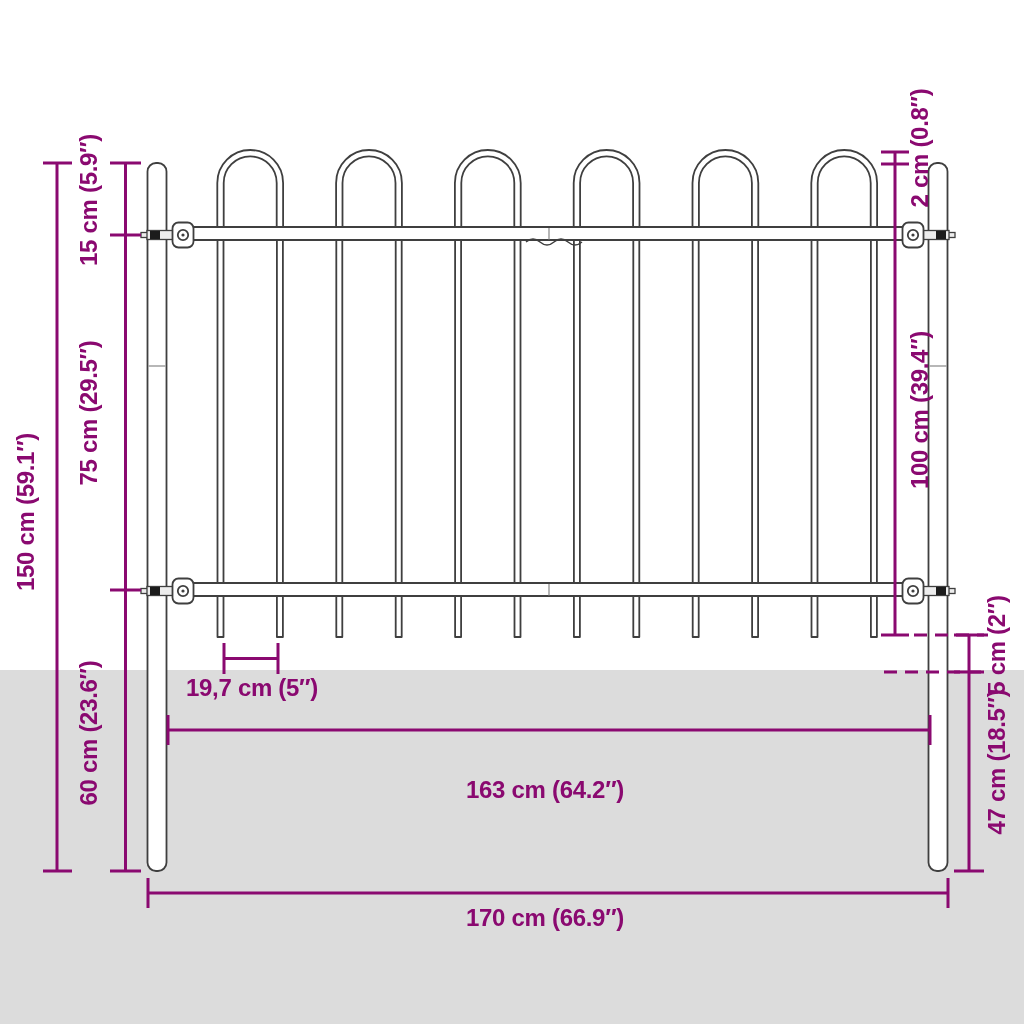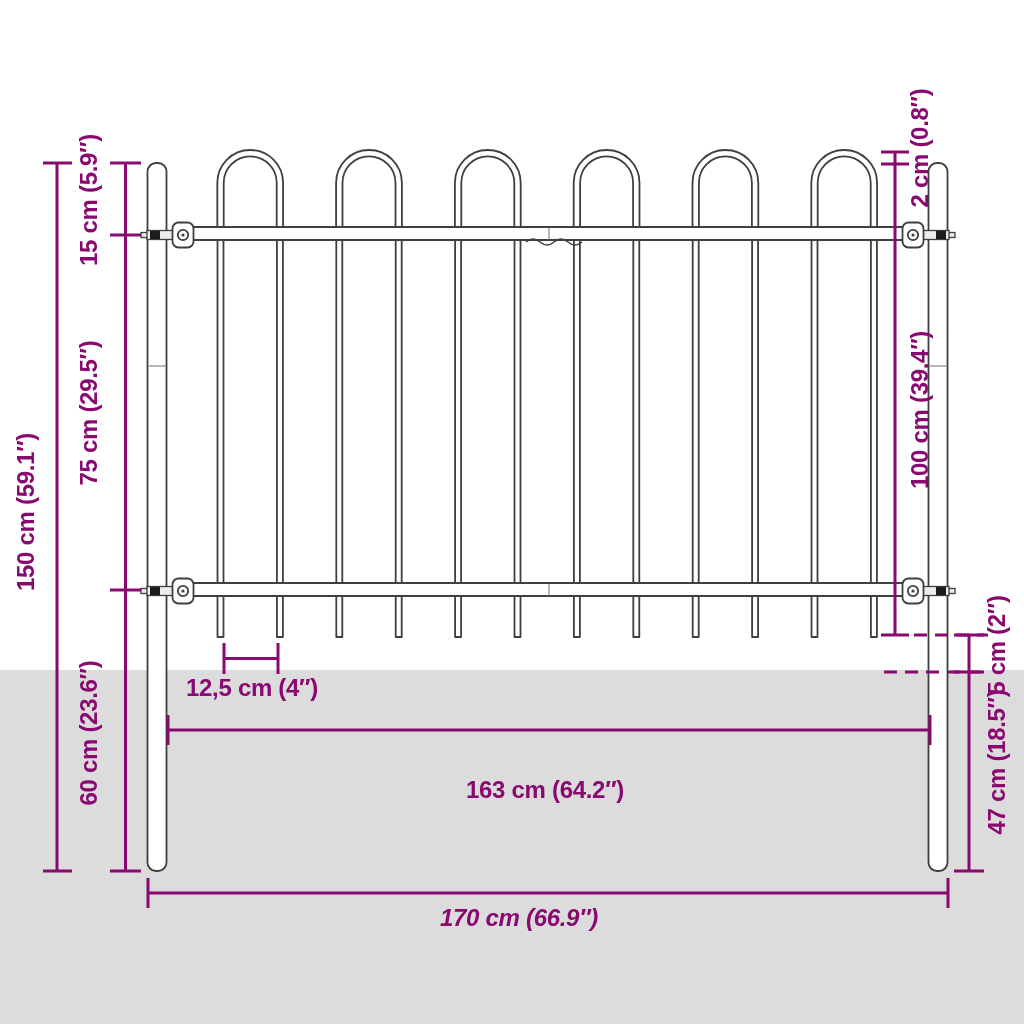"12,5 cm (4″)" div.dim-label { text: 12,5 cm (4 -> 19,7 cm (5 }
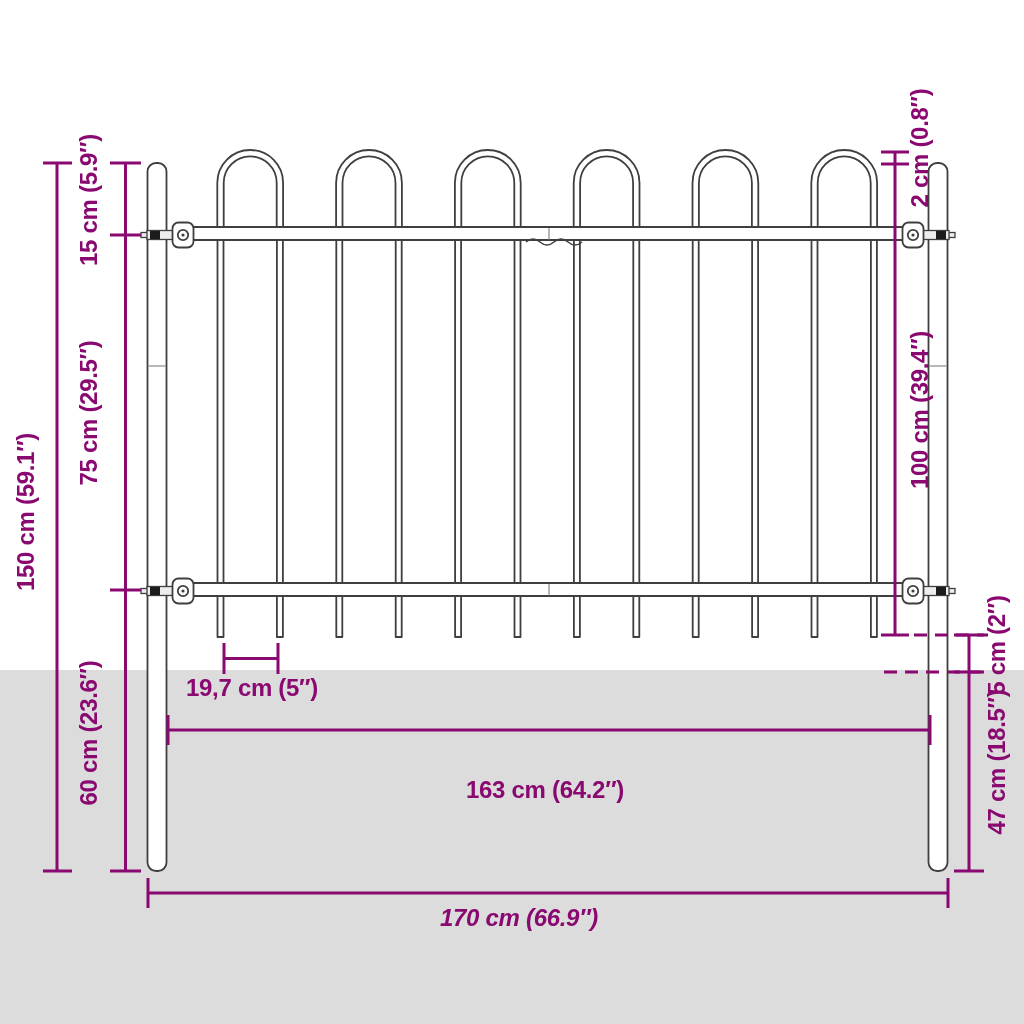"170 cm (66.9″)" div.dim-label { font-style: italic -> none; left: 519px -> 545px }
